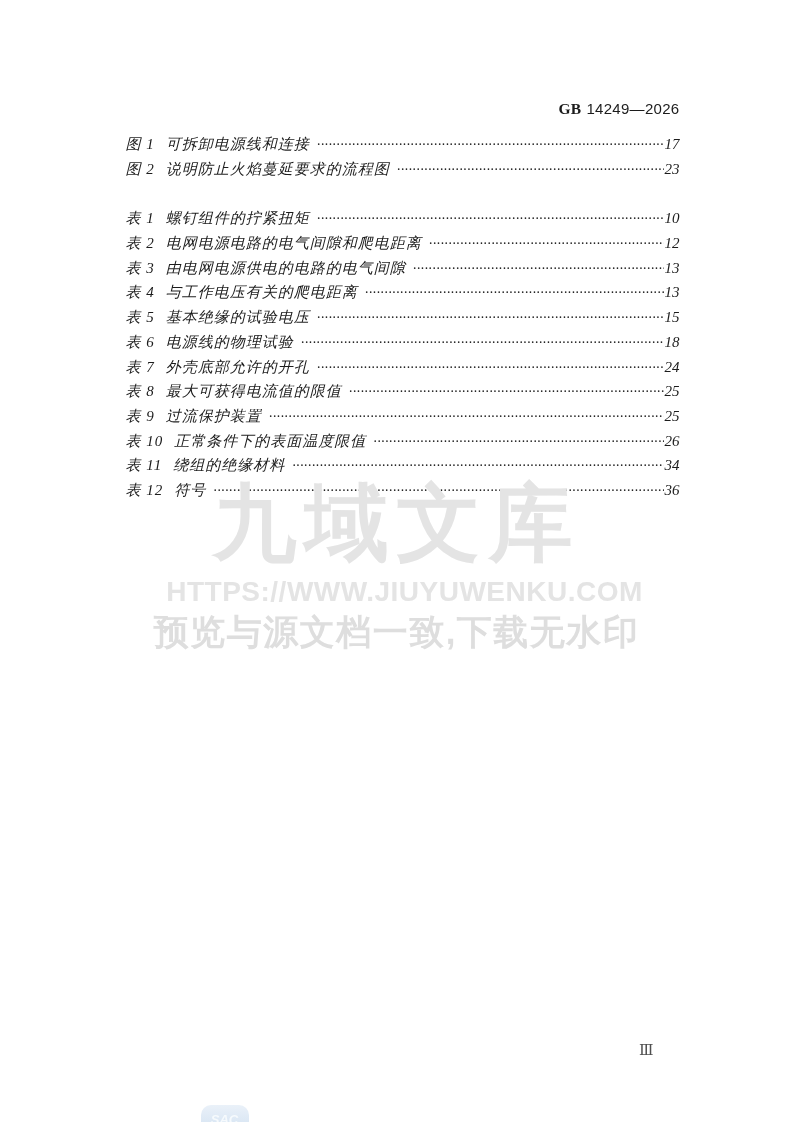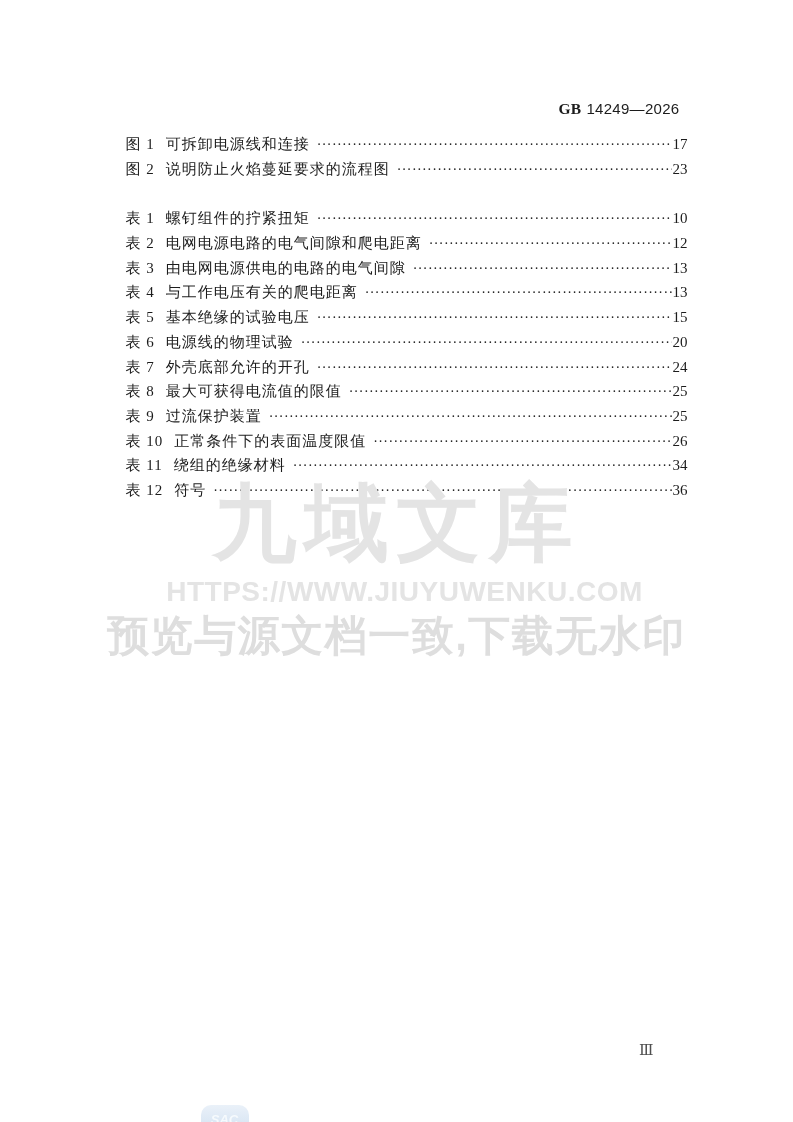"图 1" .toc { font-style: none -> italic; right: 75px -> 83px }
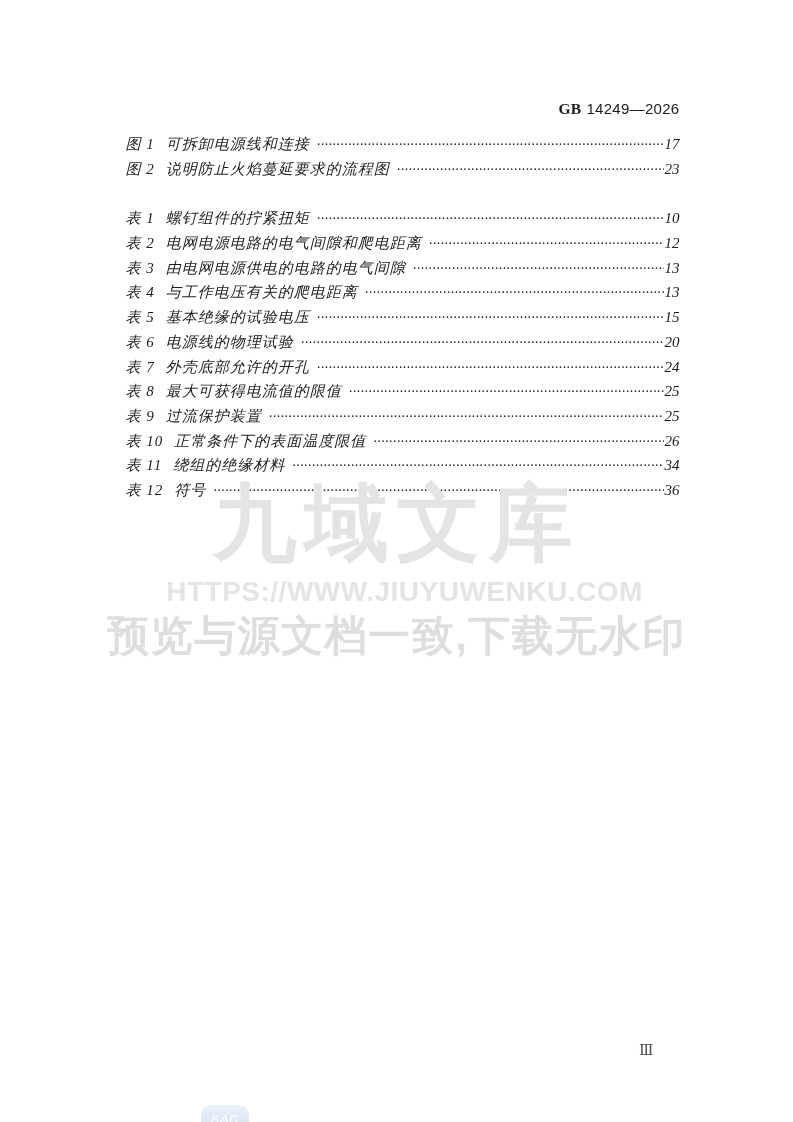"20" span.toc-page { text: 20 -> 18 }
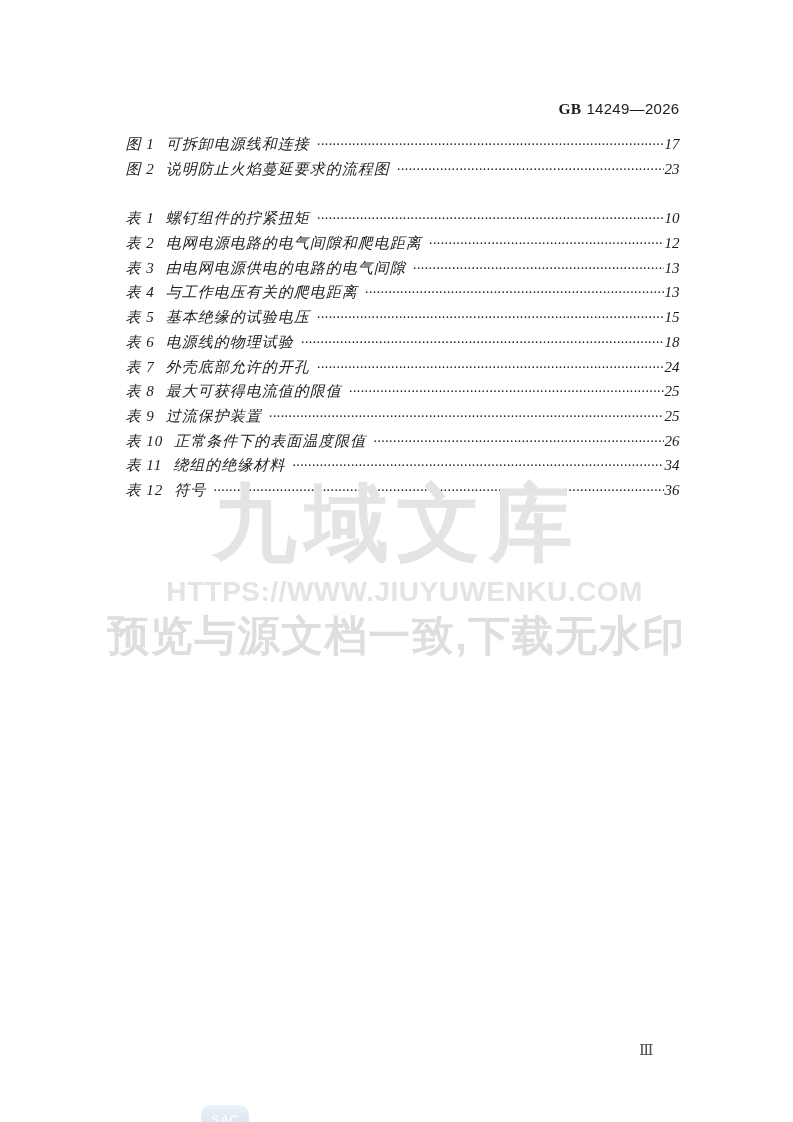"预览与源文档一致,下载无水印" .wm-tagline { font-size: 42px -> 35px }
